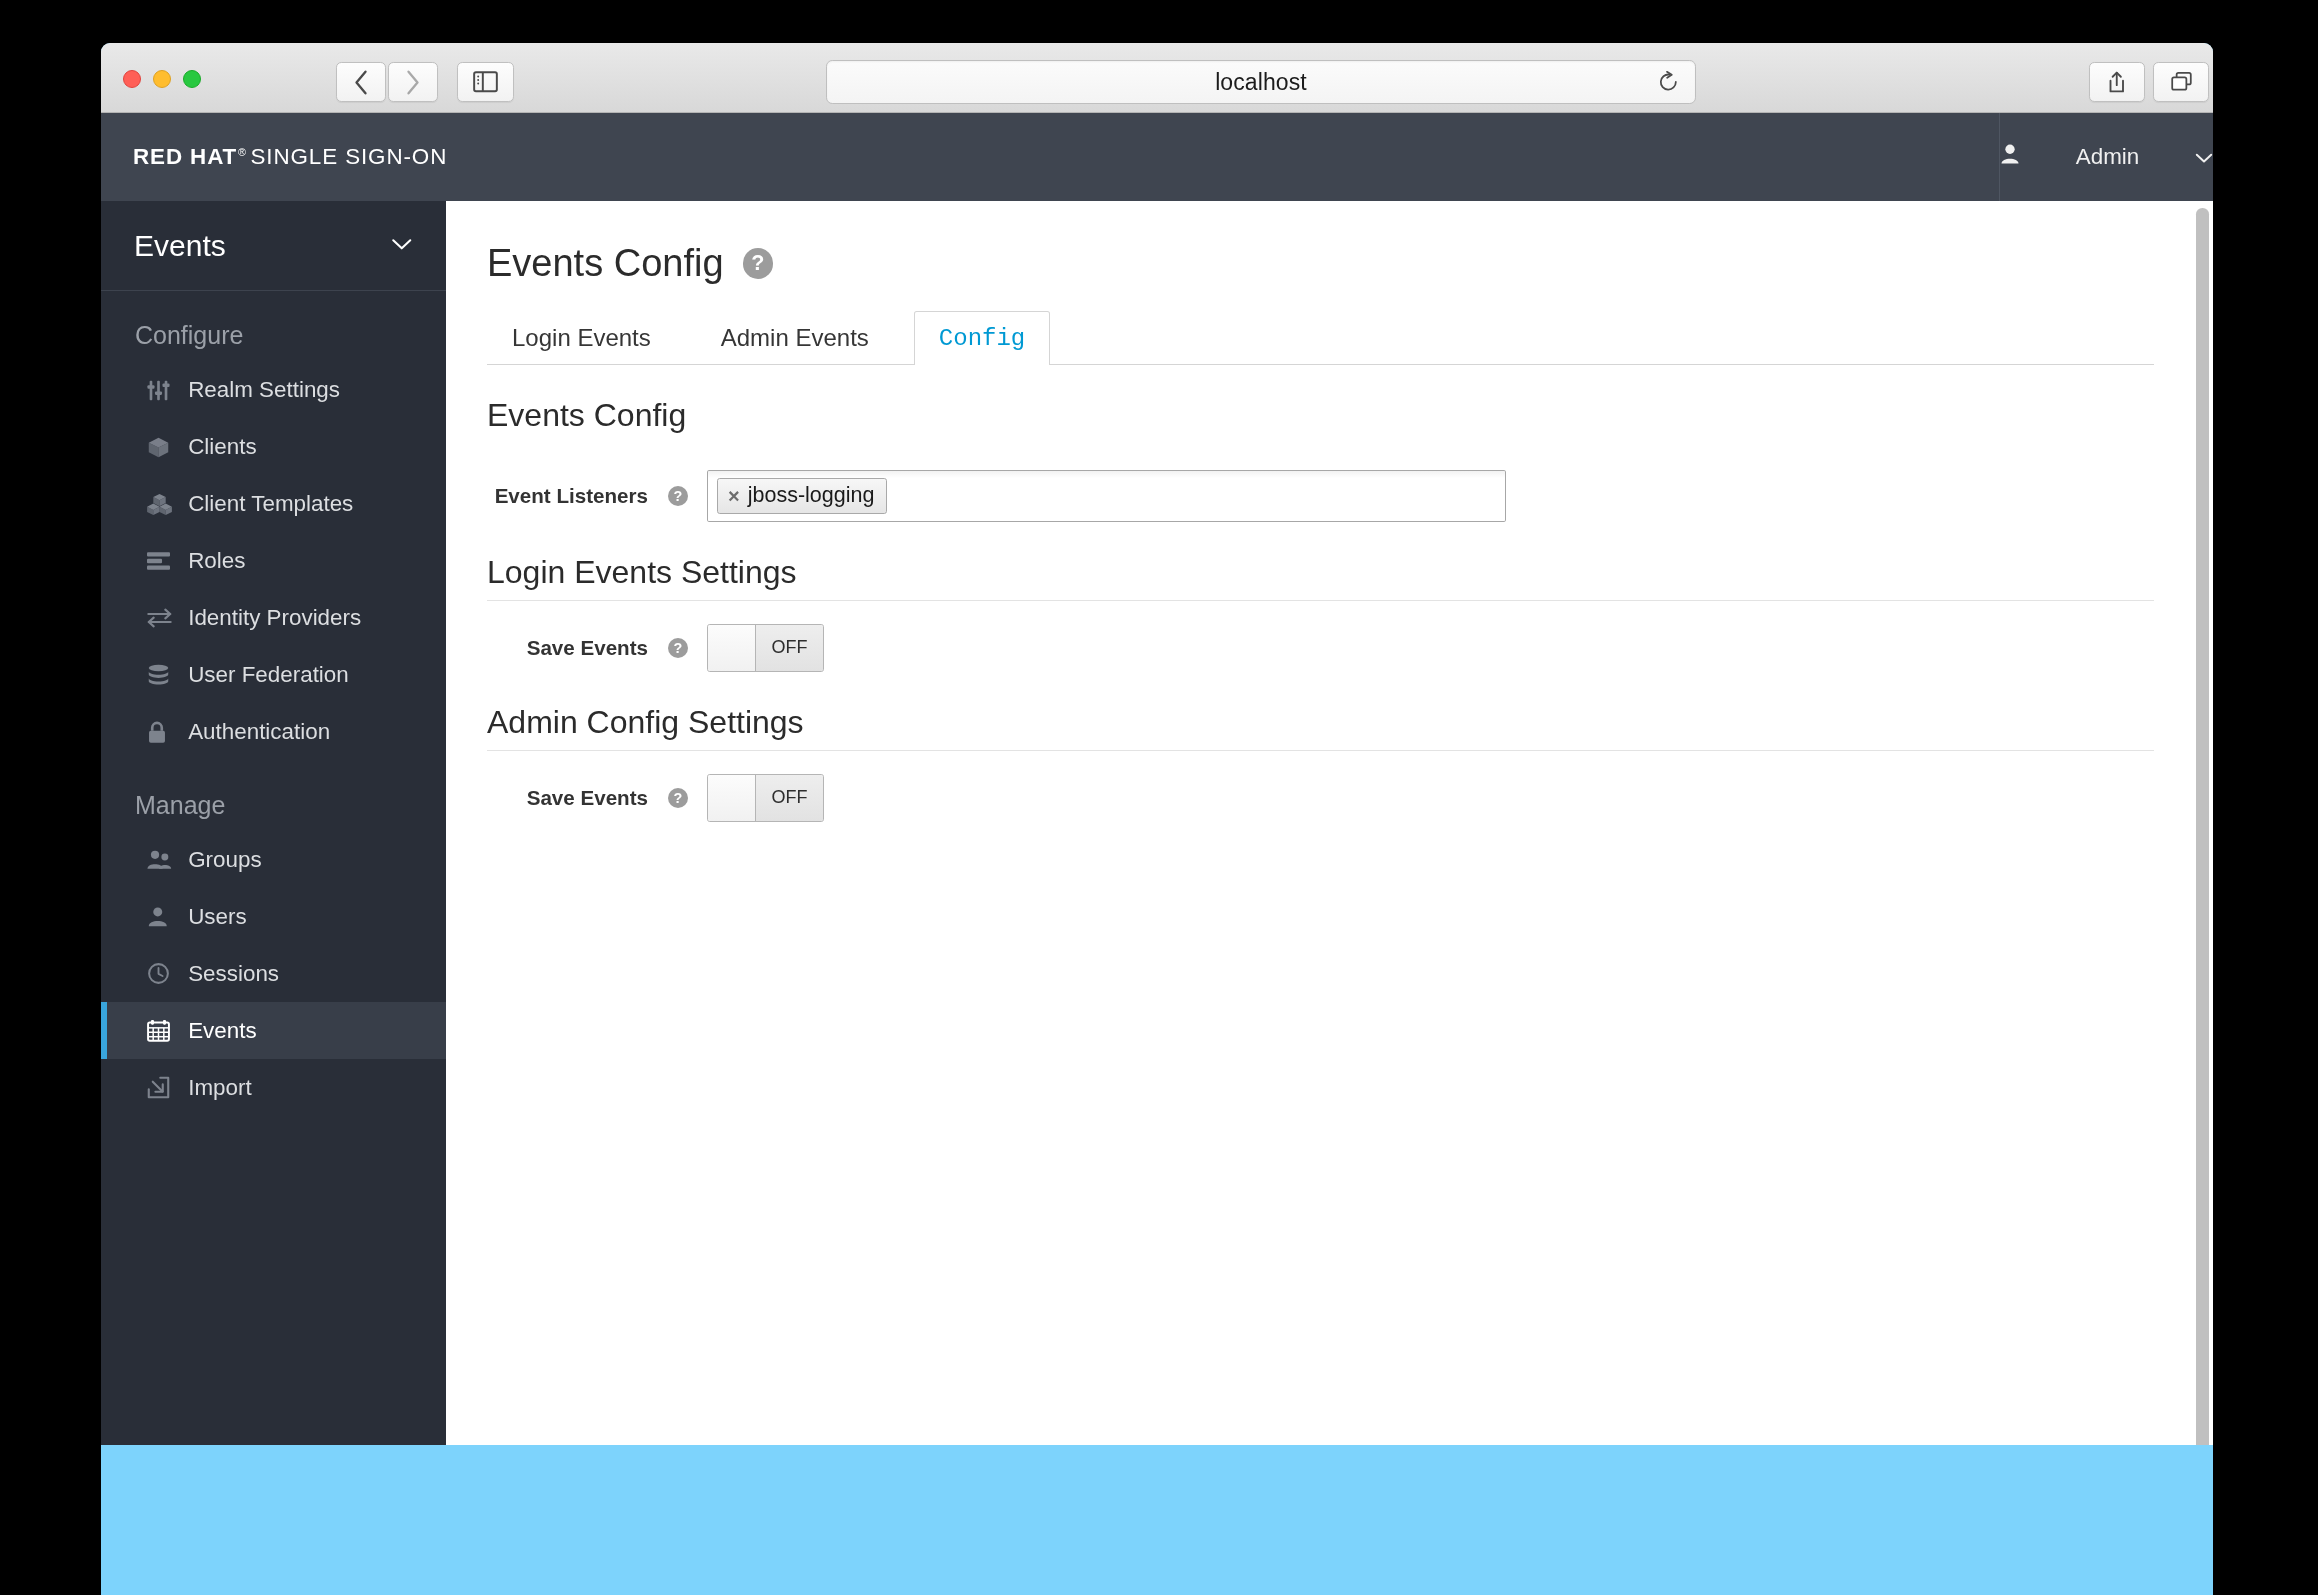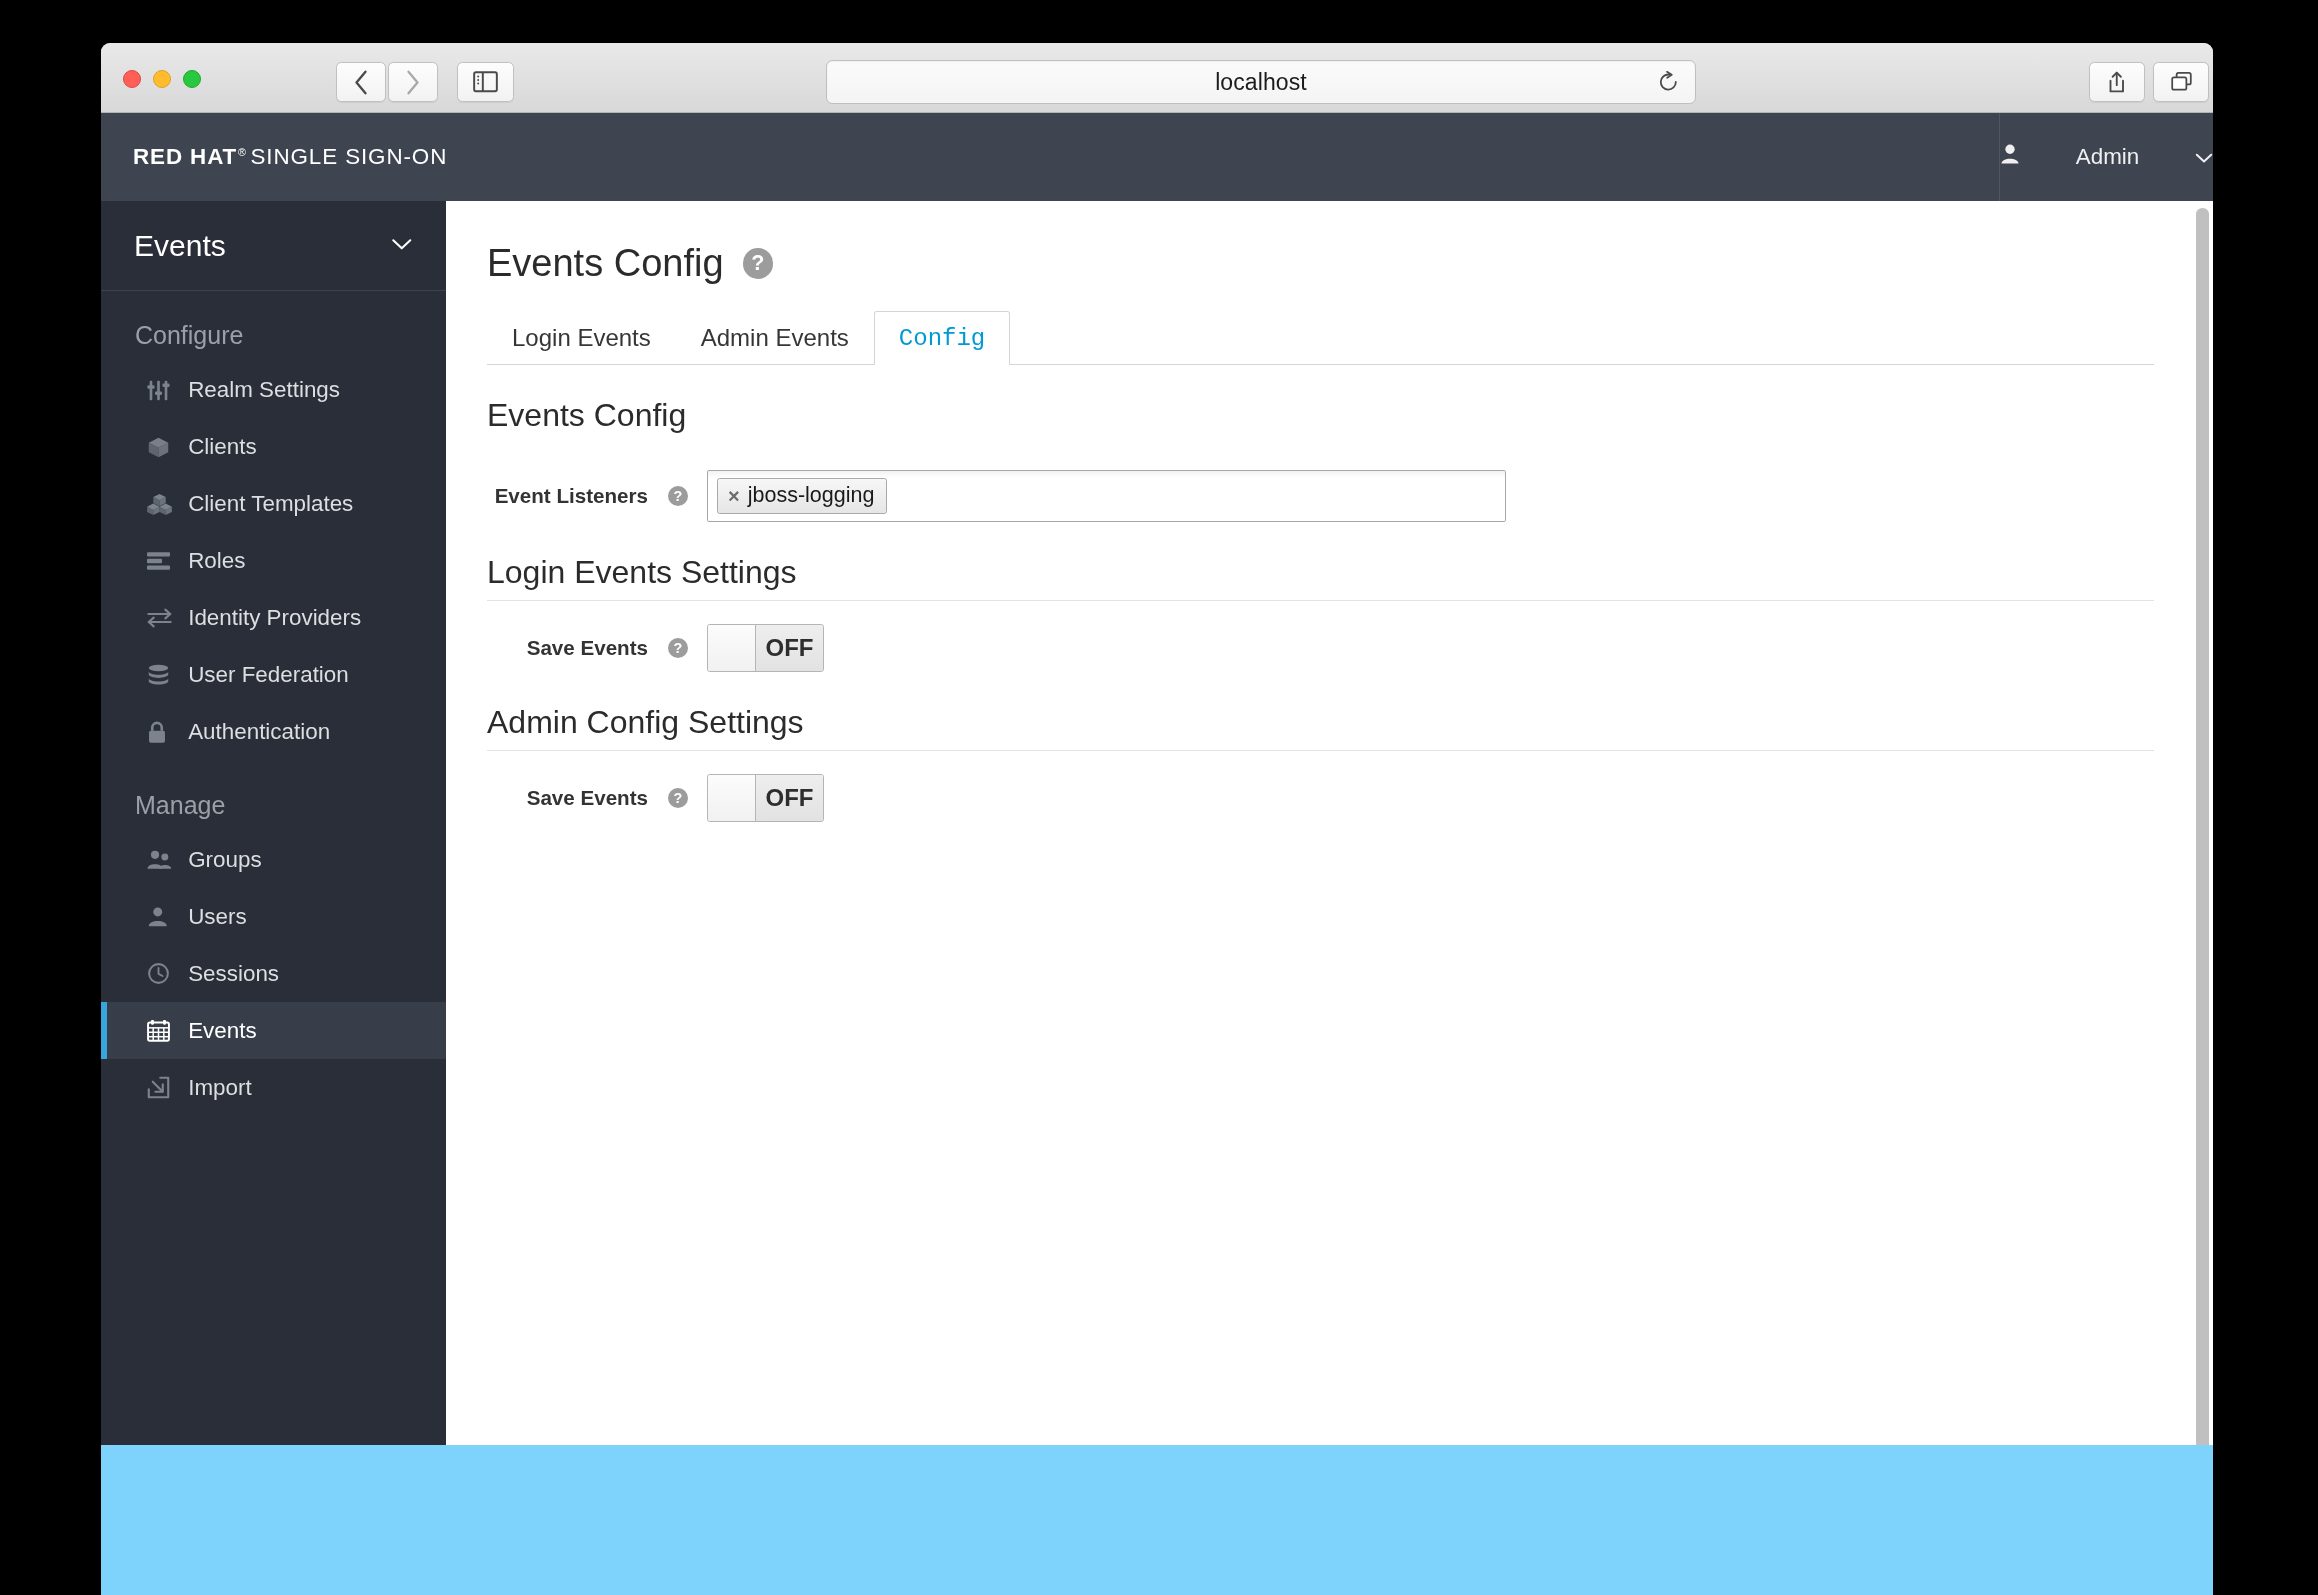"Login Events" .tabs { gap: none -> 20px }
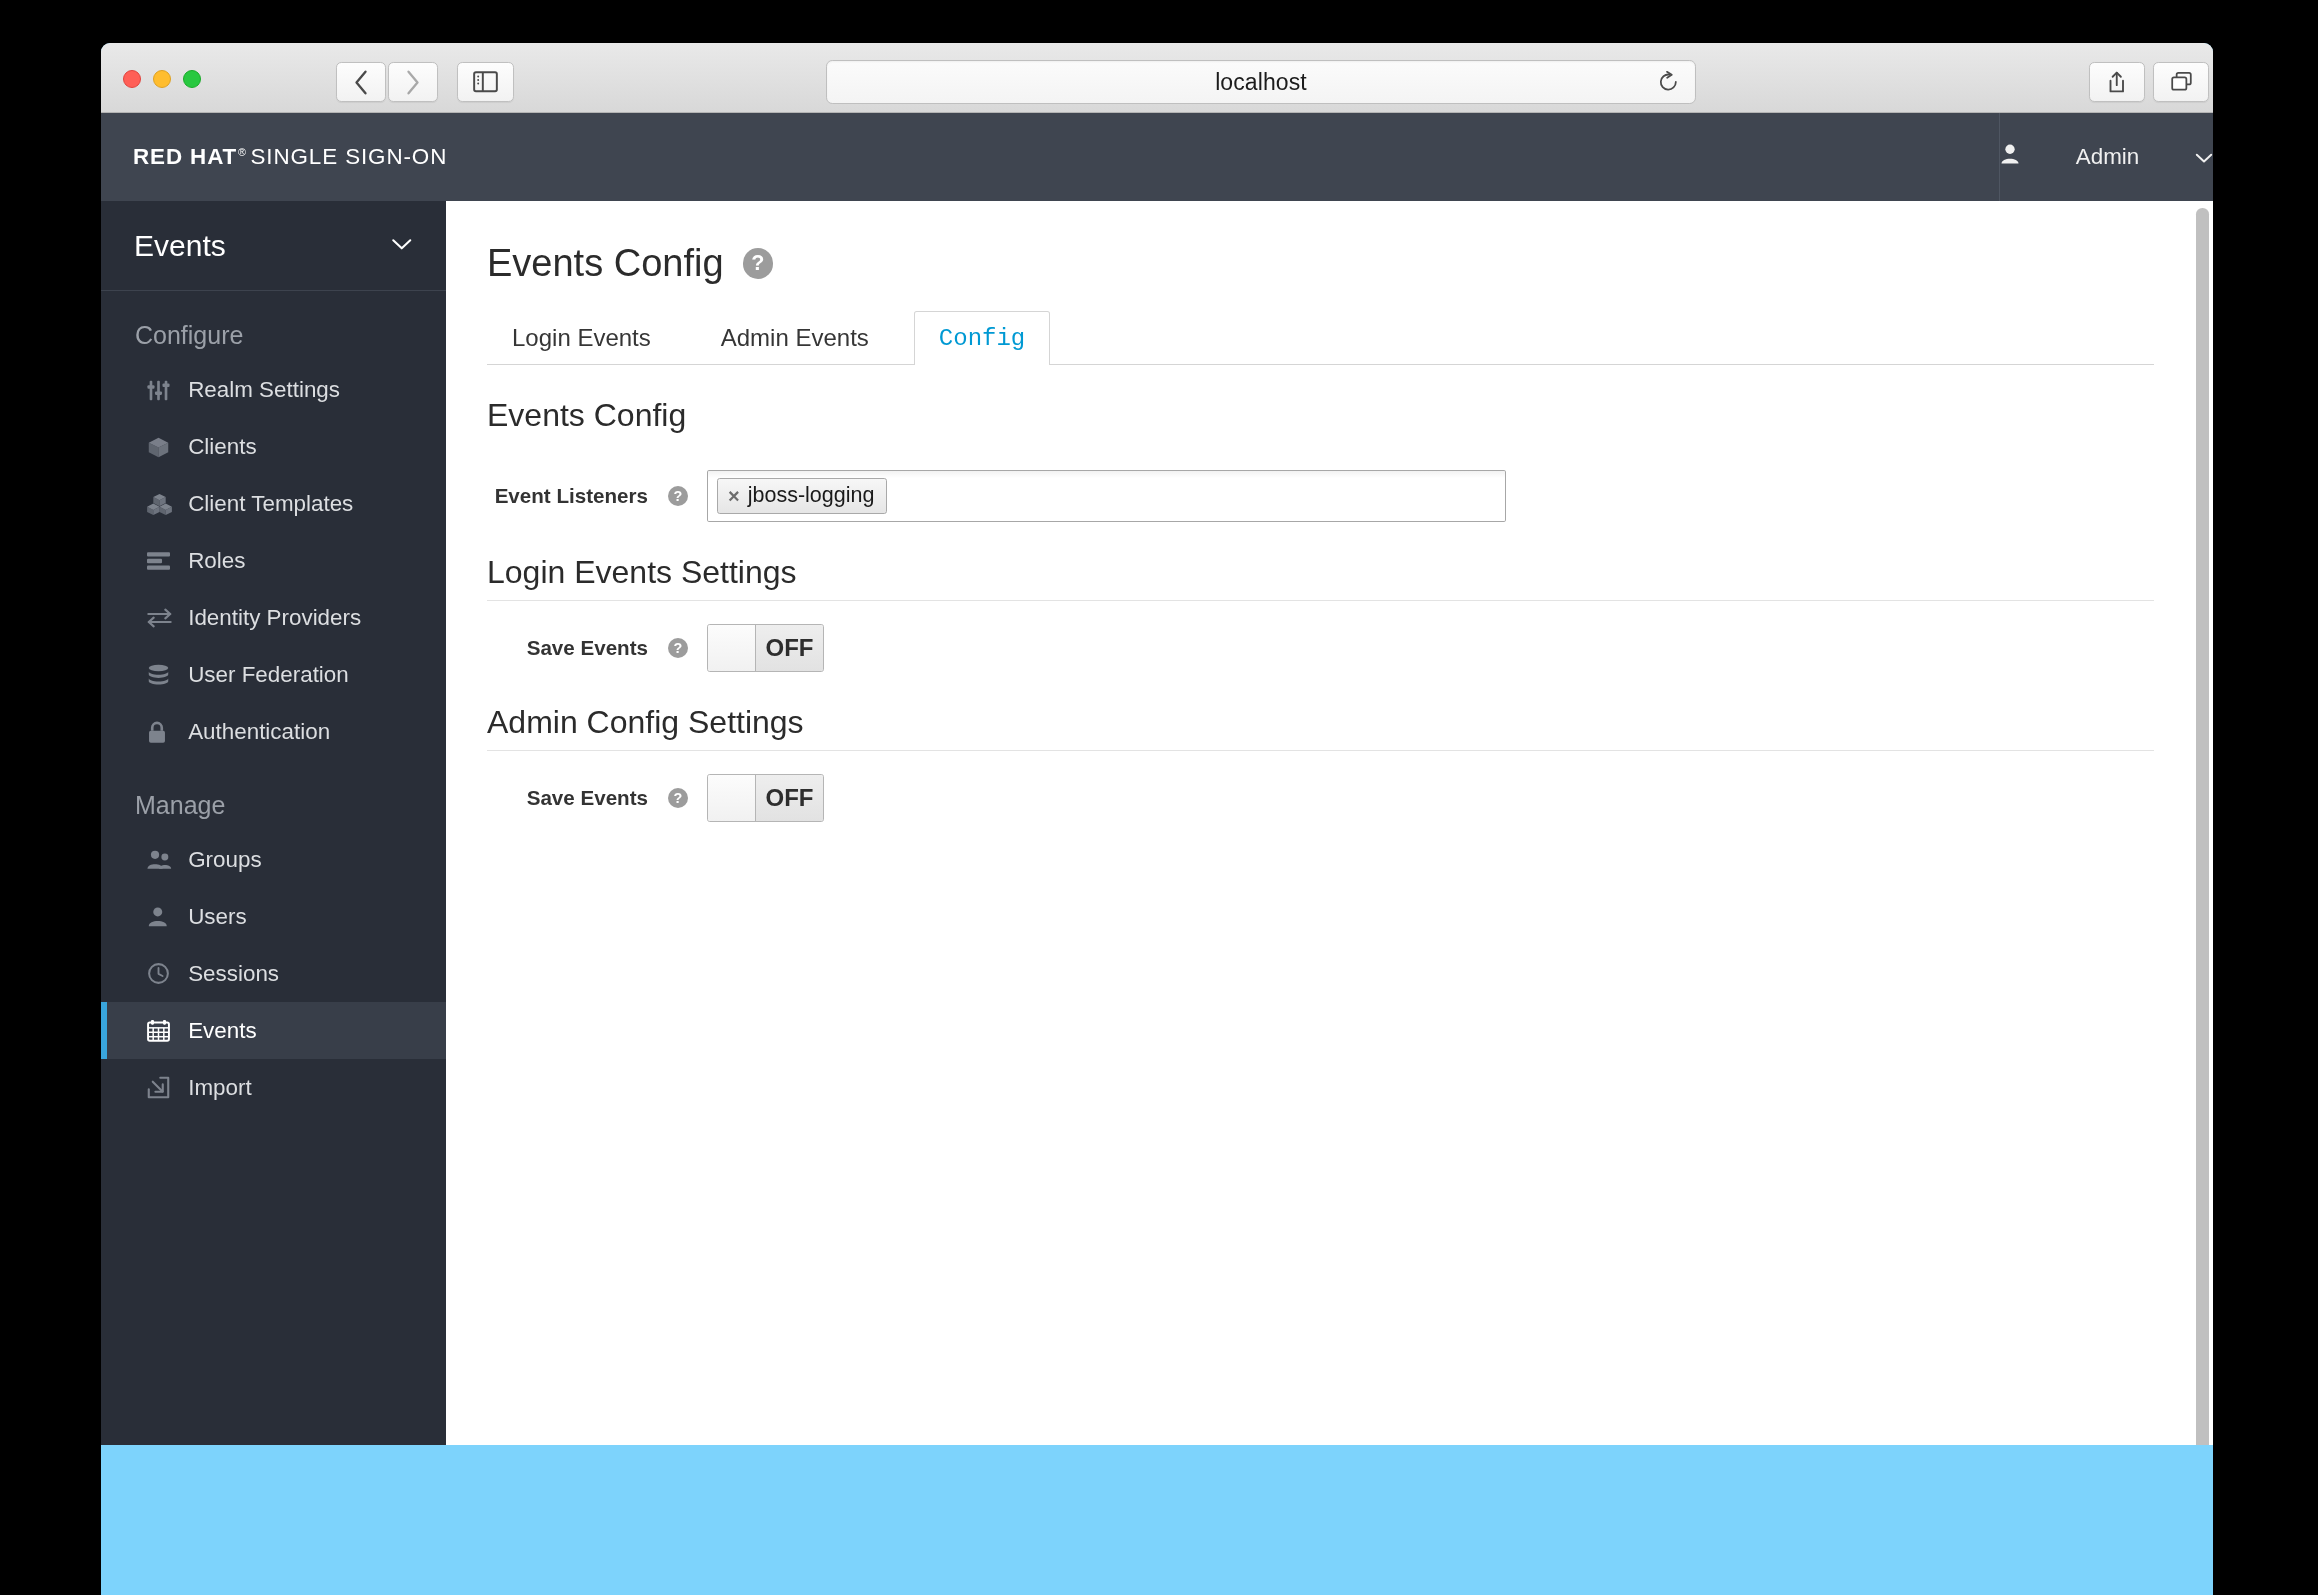"OFF" .toggle .state { font-size: 24px -> 18px; font-weight: bold -> normal }
